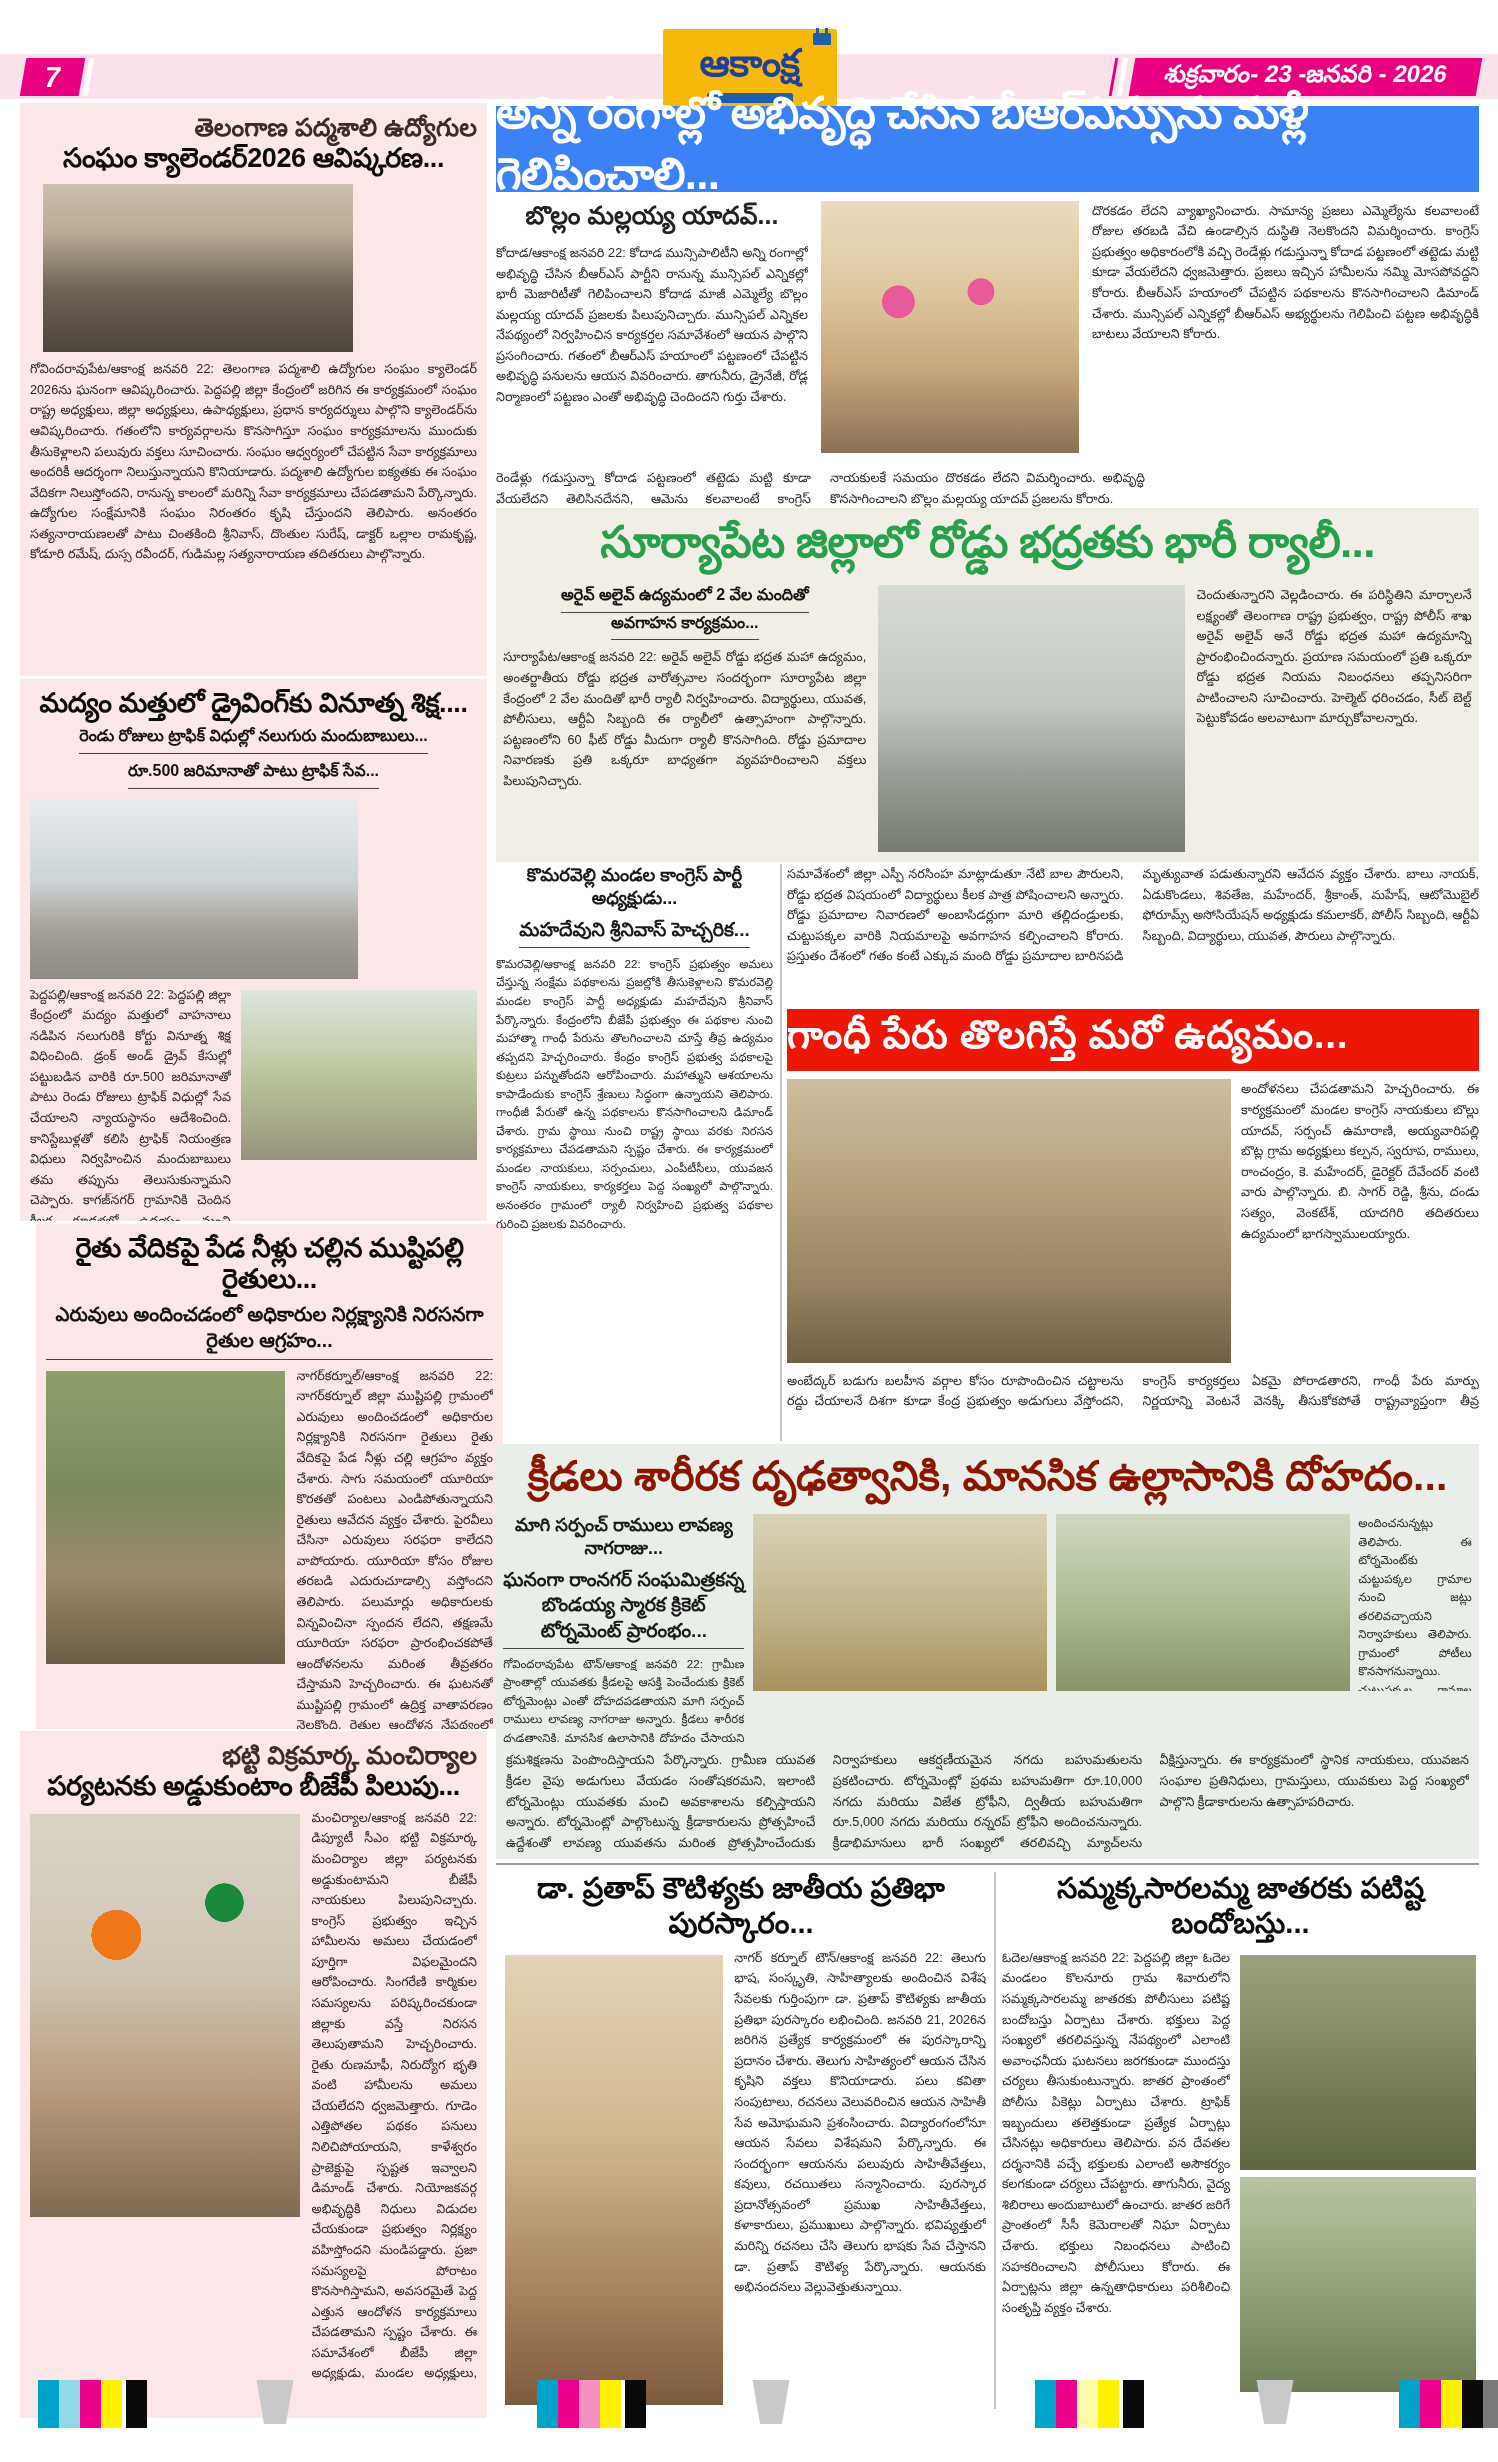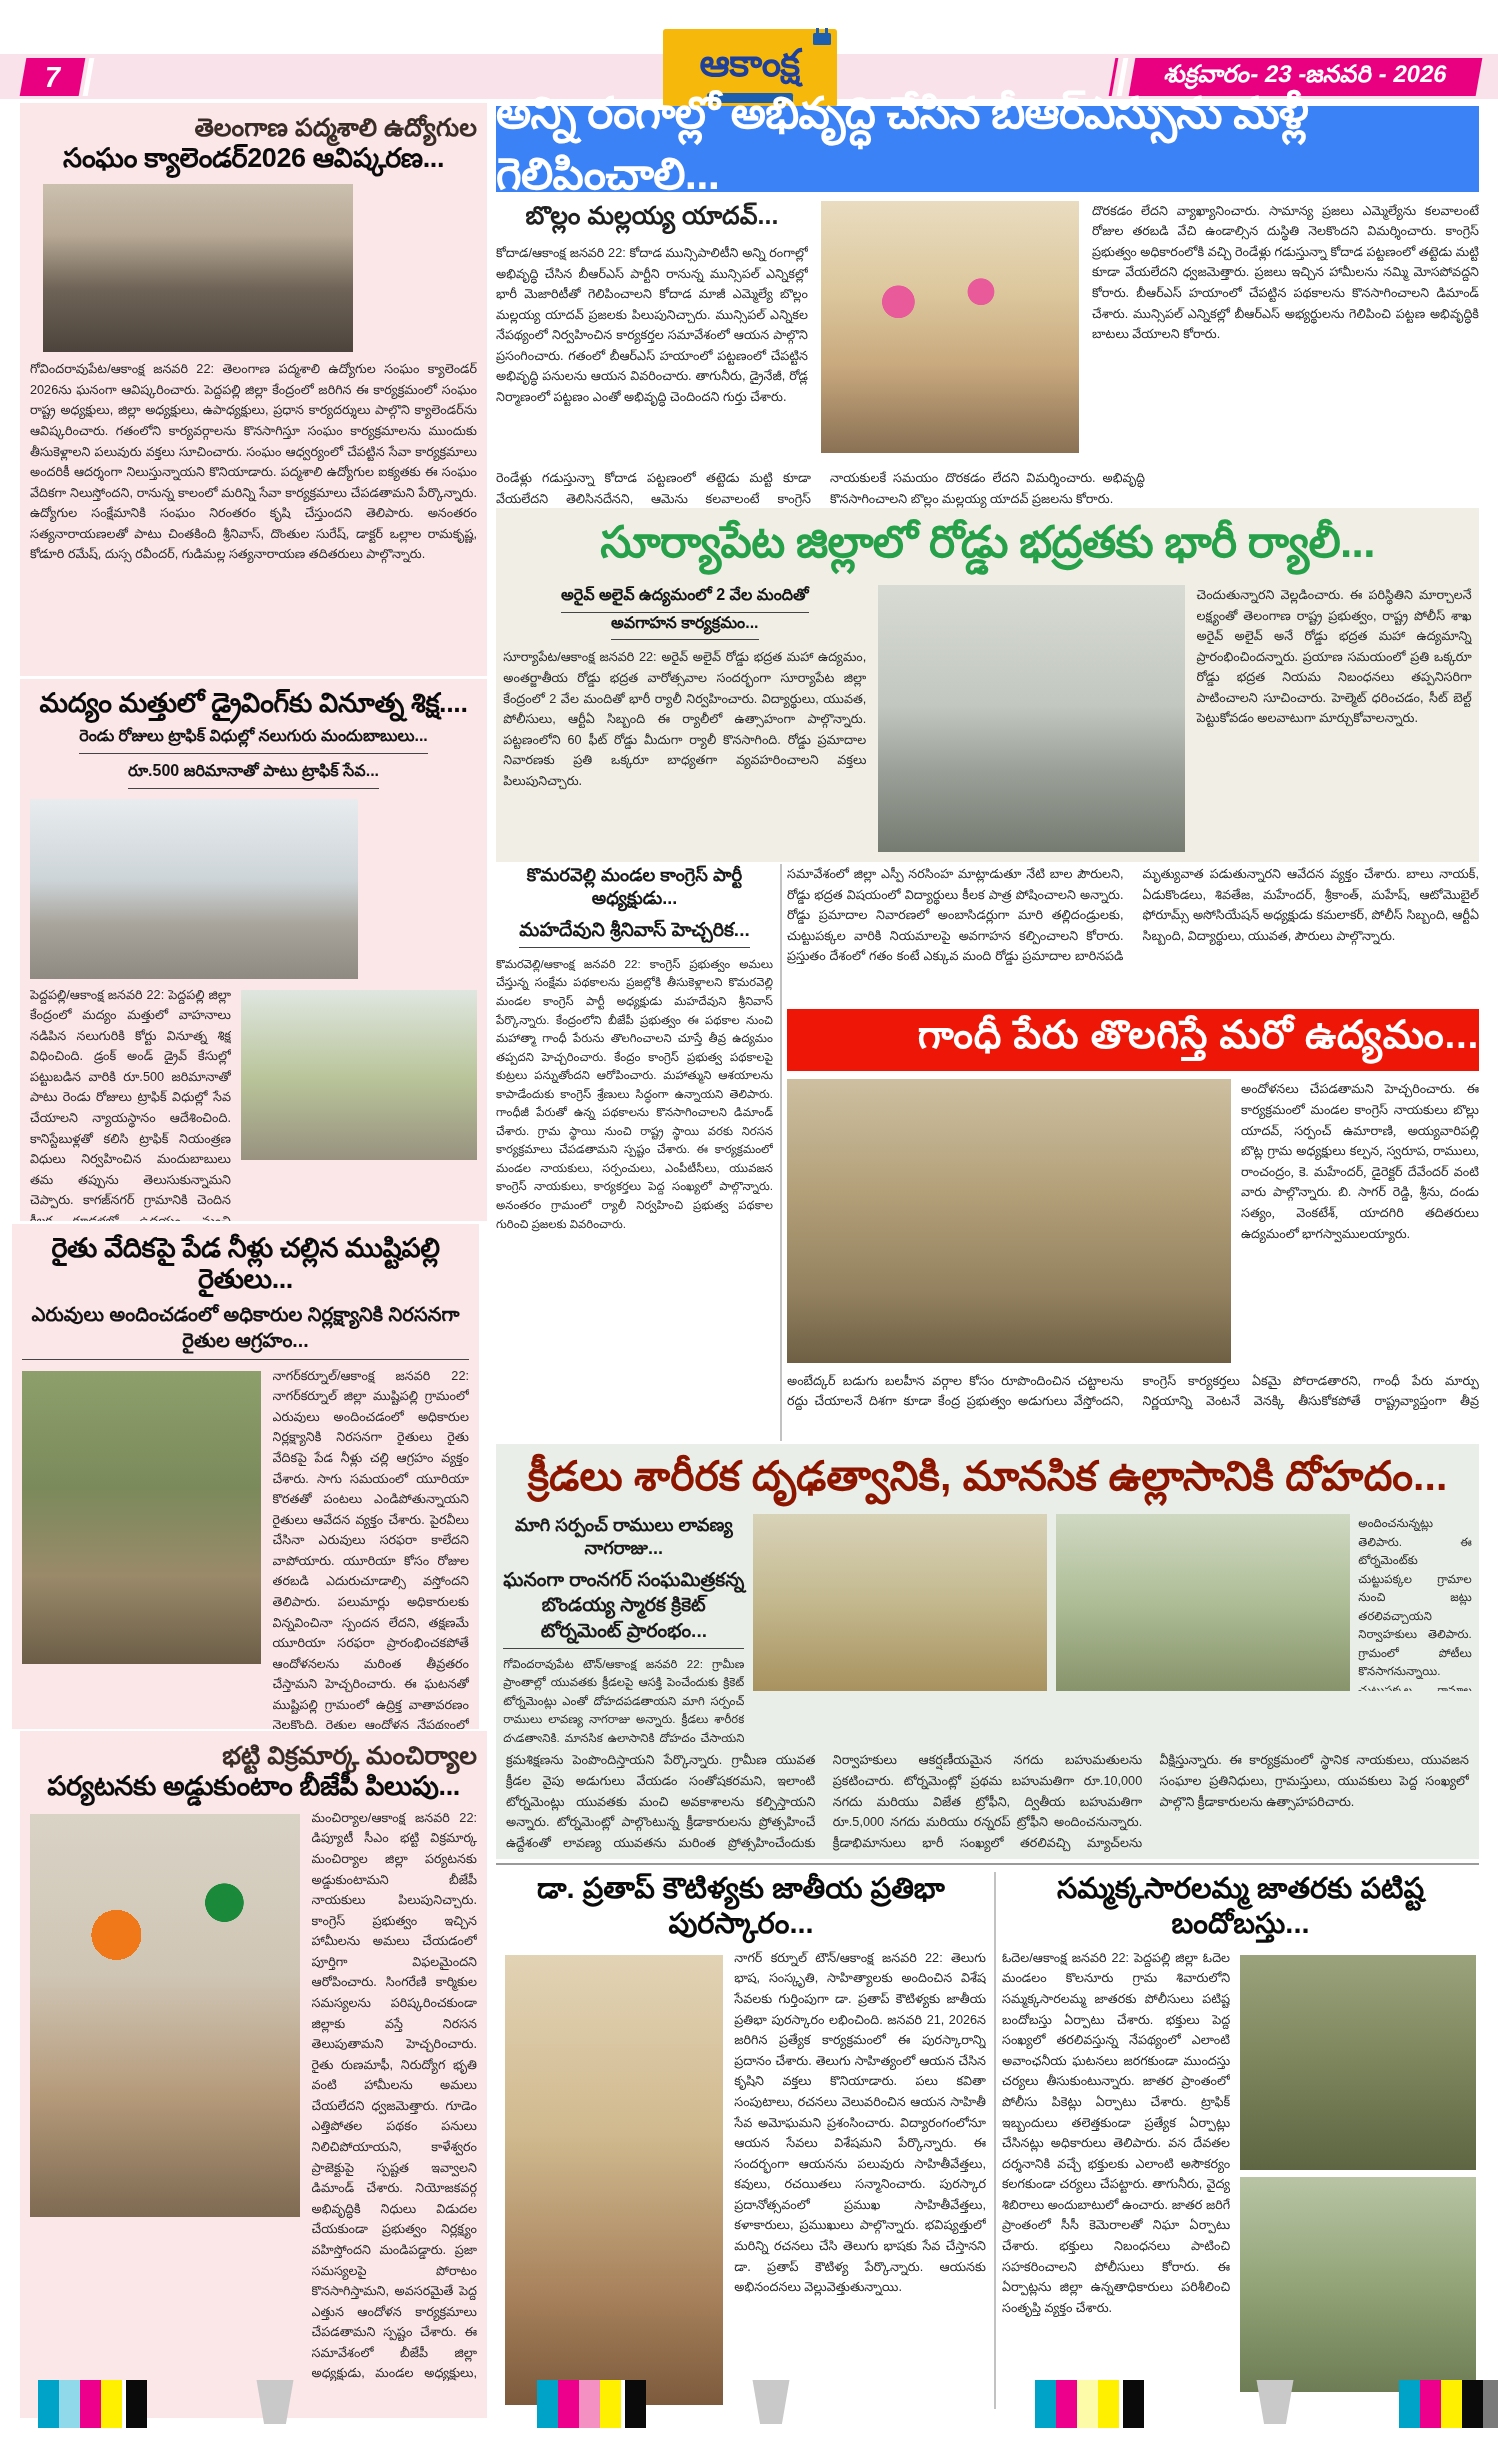"గాంధీ పేరు తొలగిస్తే మరో ఉద్యమం..." .banner-red { justify-content: flex-end -> flex-start }
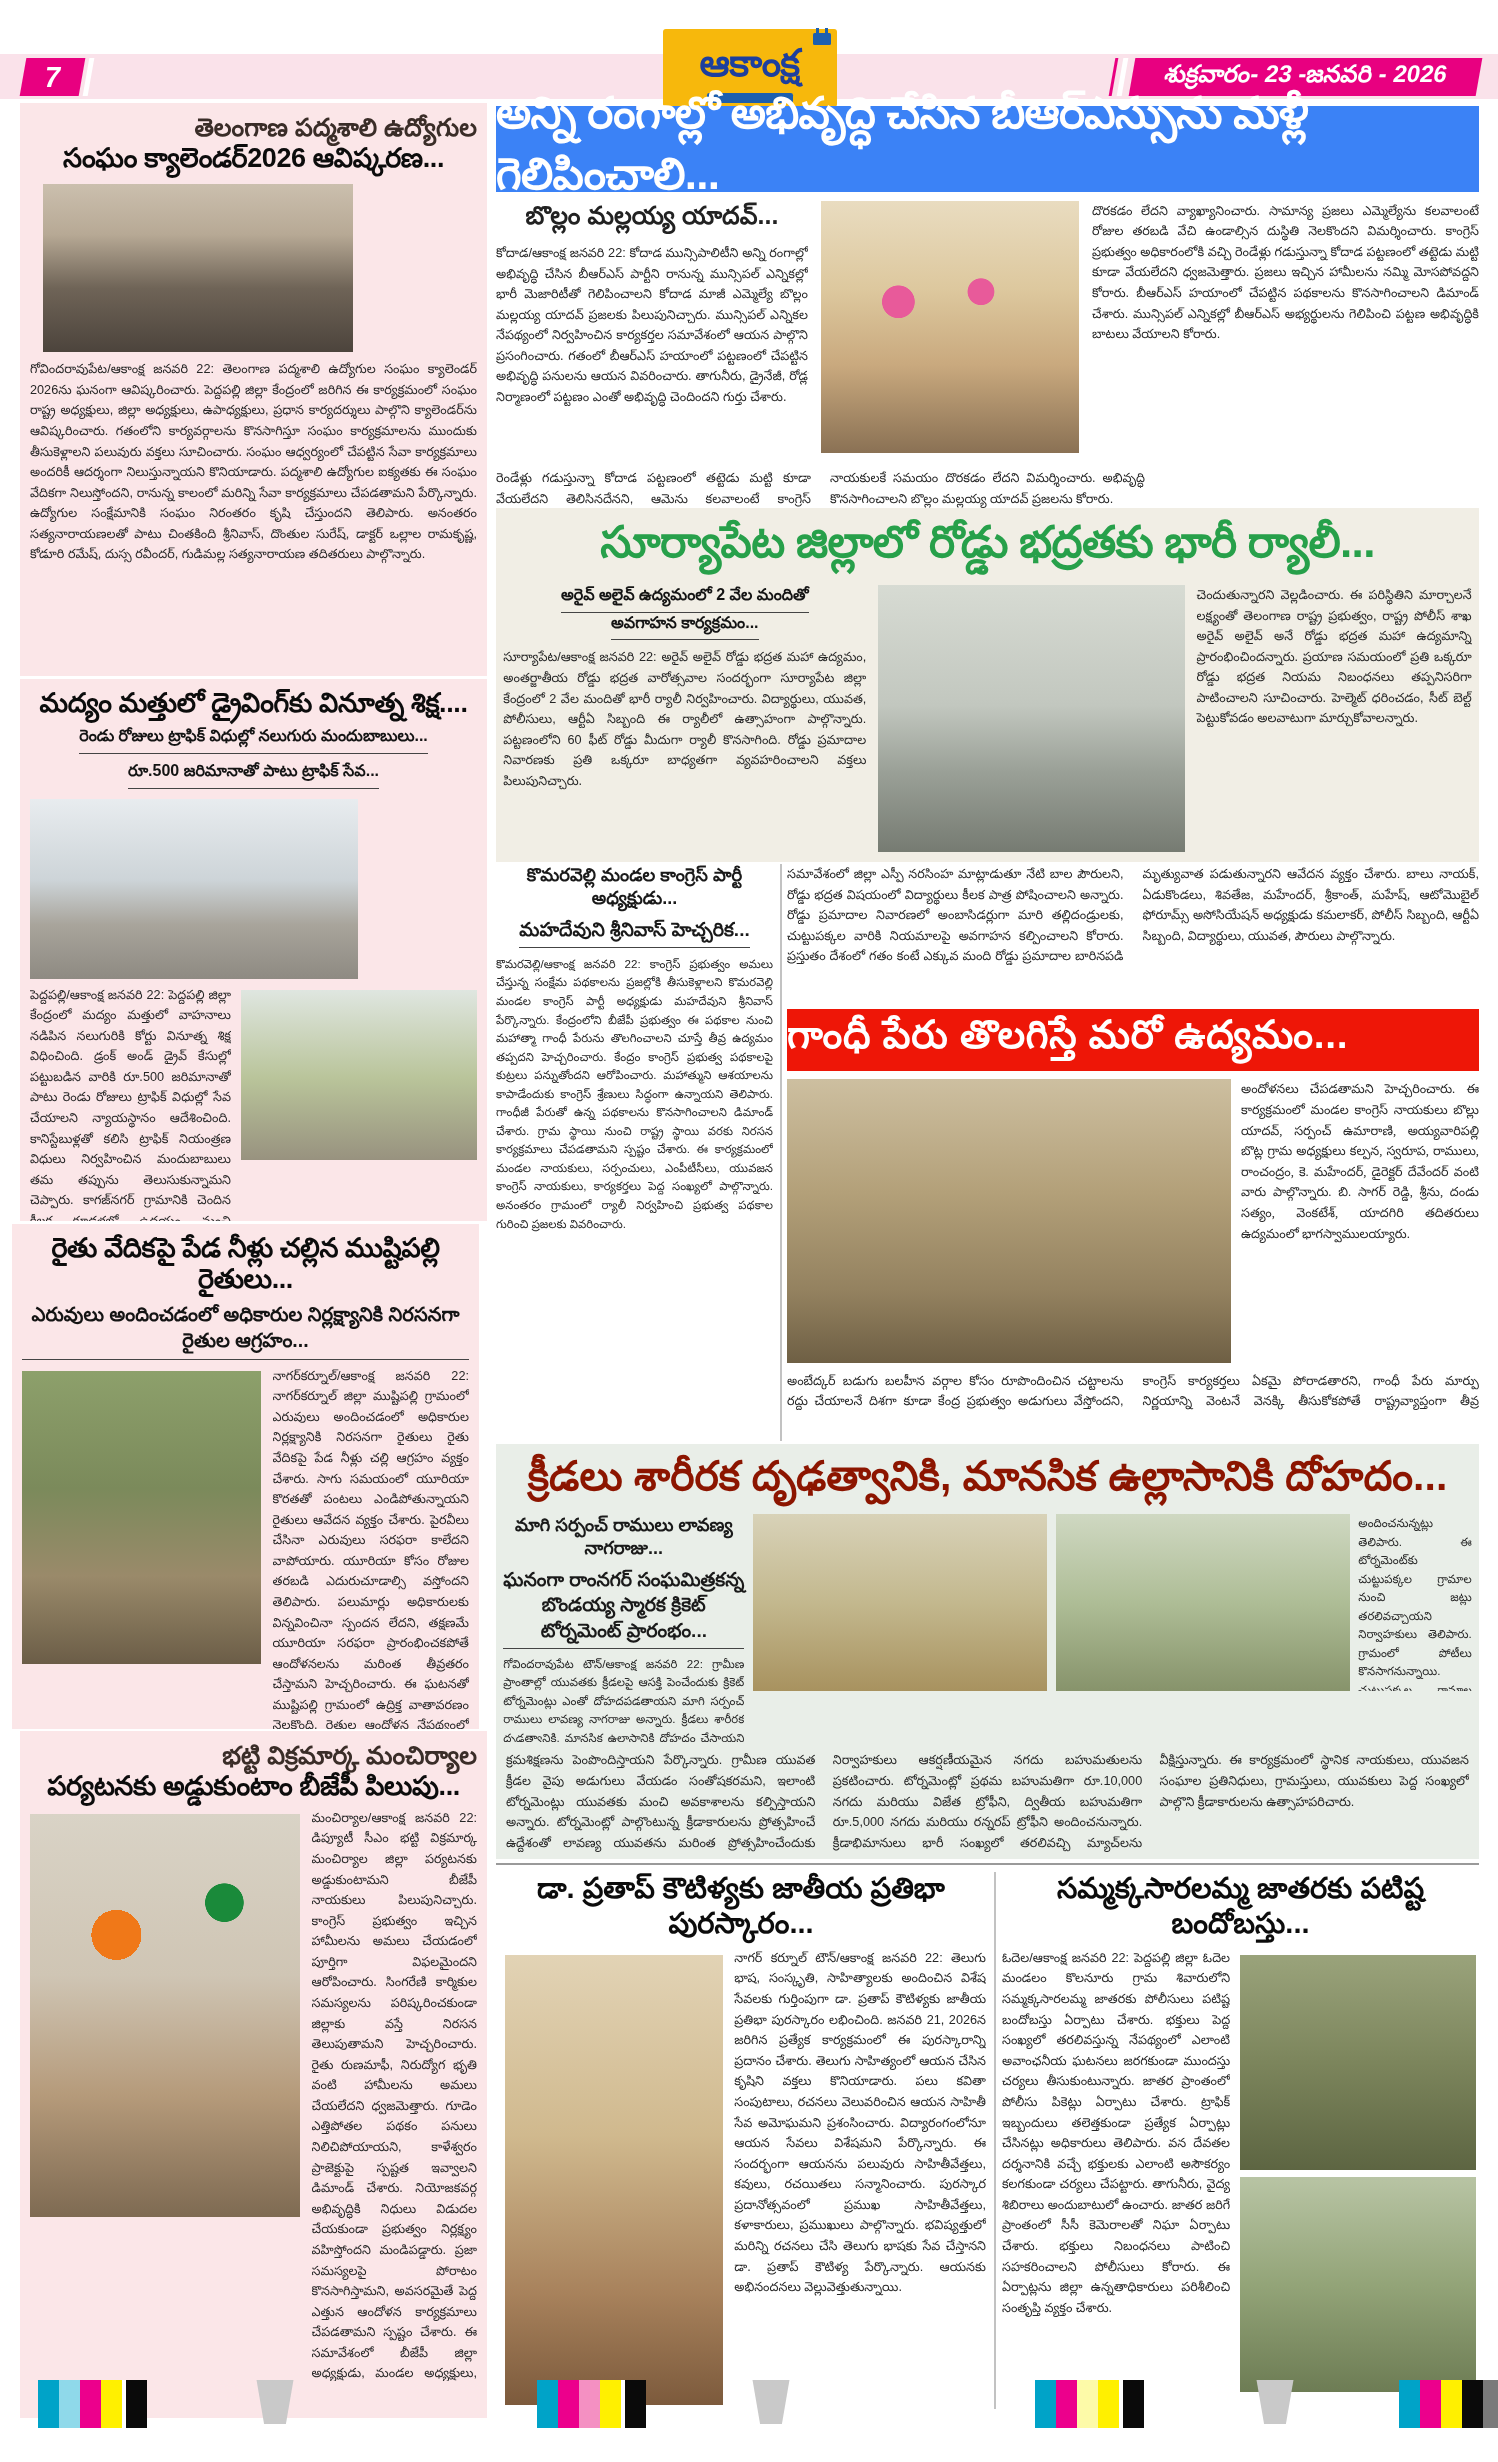"రైతు వేదికపై పేడ నీళ్లు చల్లిన" #a3 { left: 12px -> 36px }
